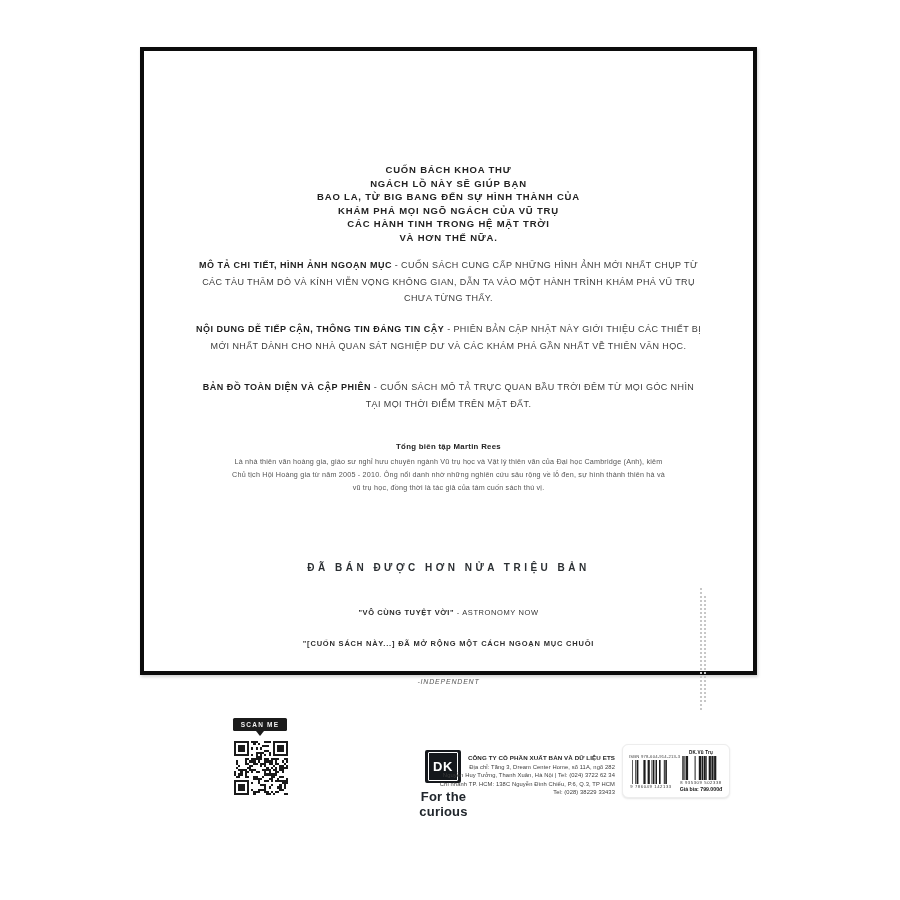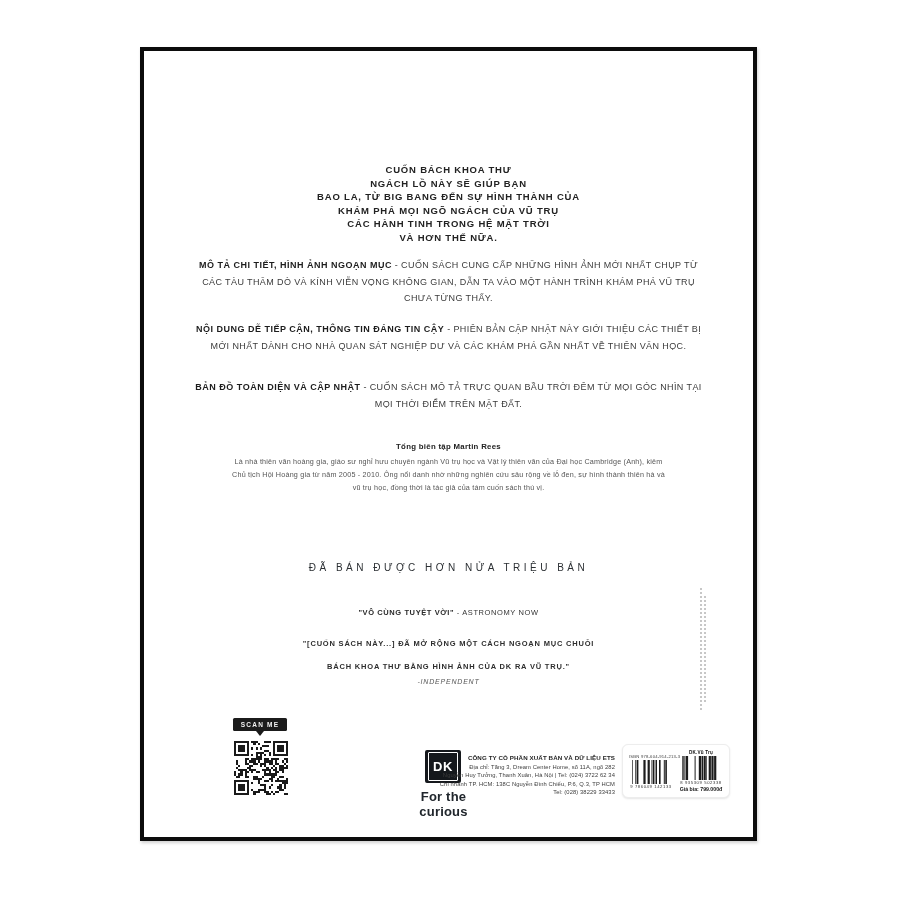"CUỐN BÁCH KHOA THƯ" .cover { height: 794px -> 628px }
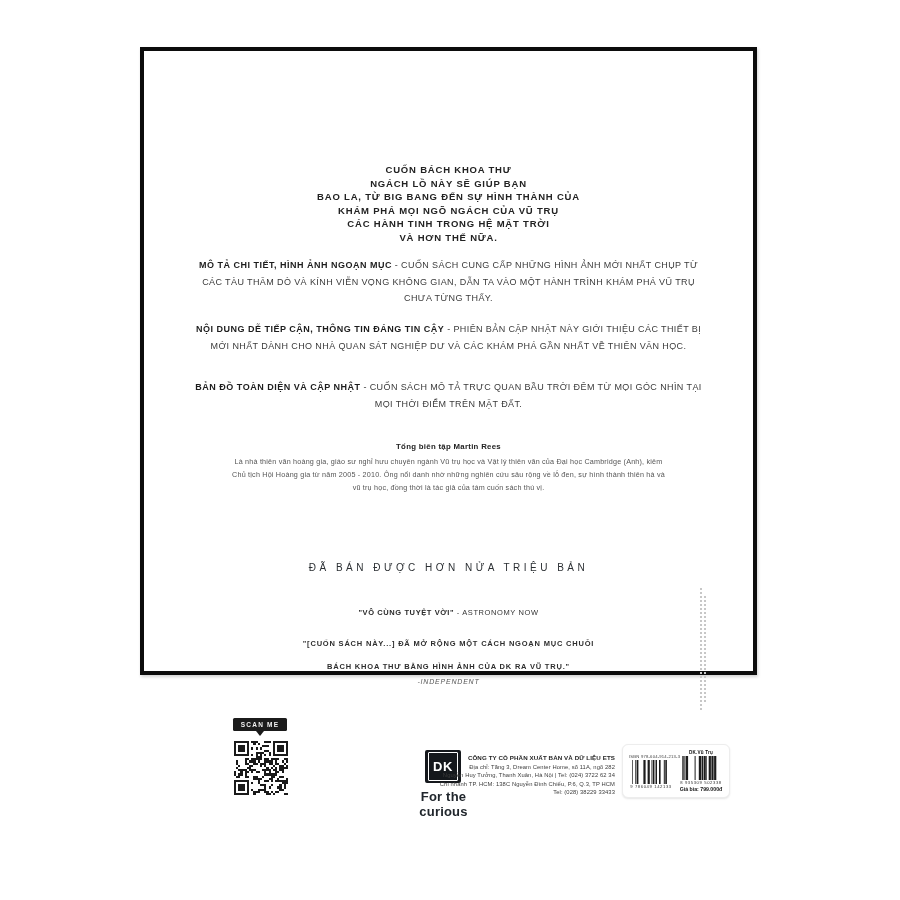"BẢN ĐỒ TOÀN DIỆN VÀ" b { text: NHẬT -> PHIÊN }
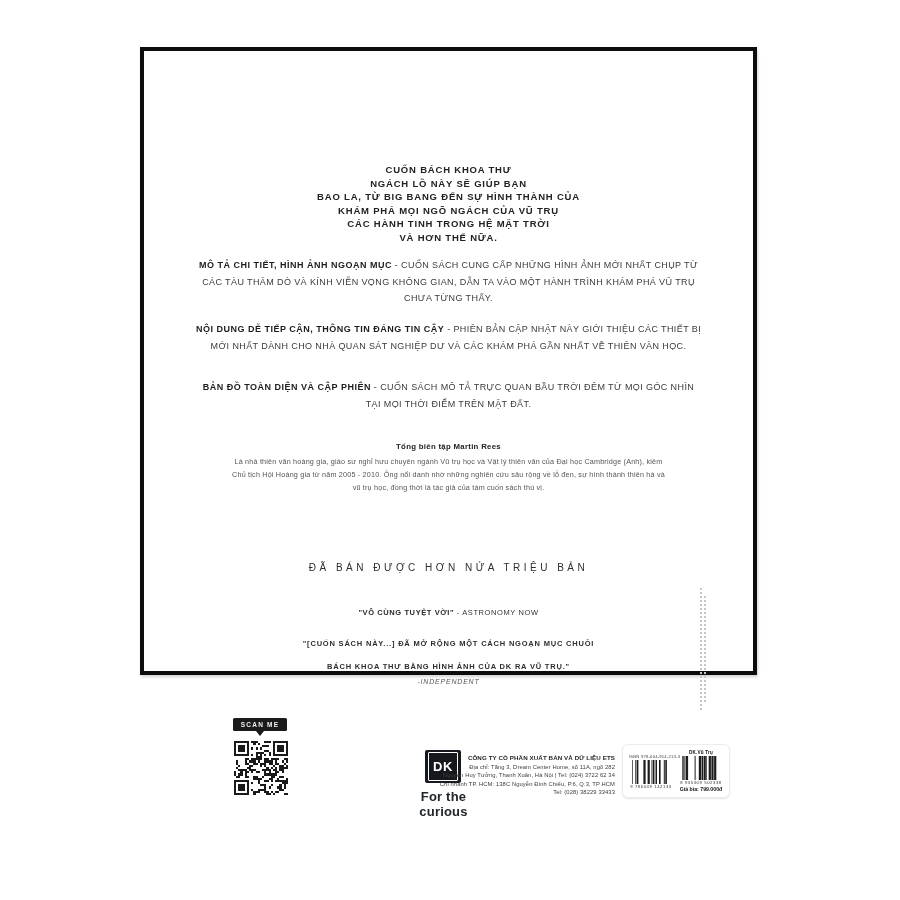"ĐÃ BÁN ĐƯỢC HƠN NỬA" .sold { font-weight: normal -> bold }
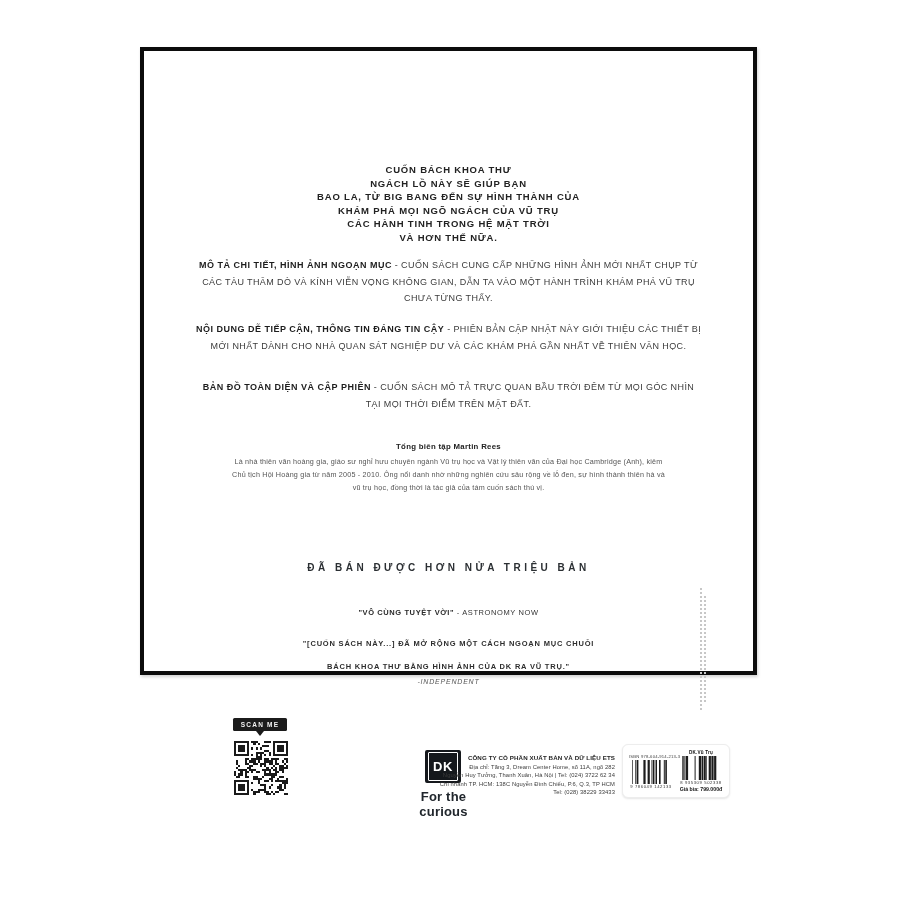"BÁCH KHOA THƯ BẰNG HÌNH" div { html: <div>BÁCH KHOA THƯ BẰNG HÌNH ẢNH CỦA DK RA VŨ TRỤ."</div> -> none }
